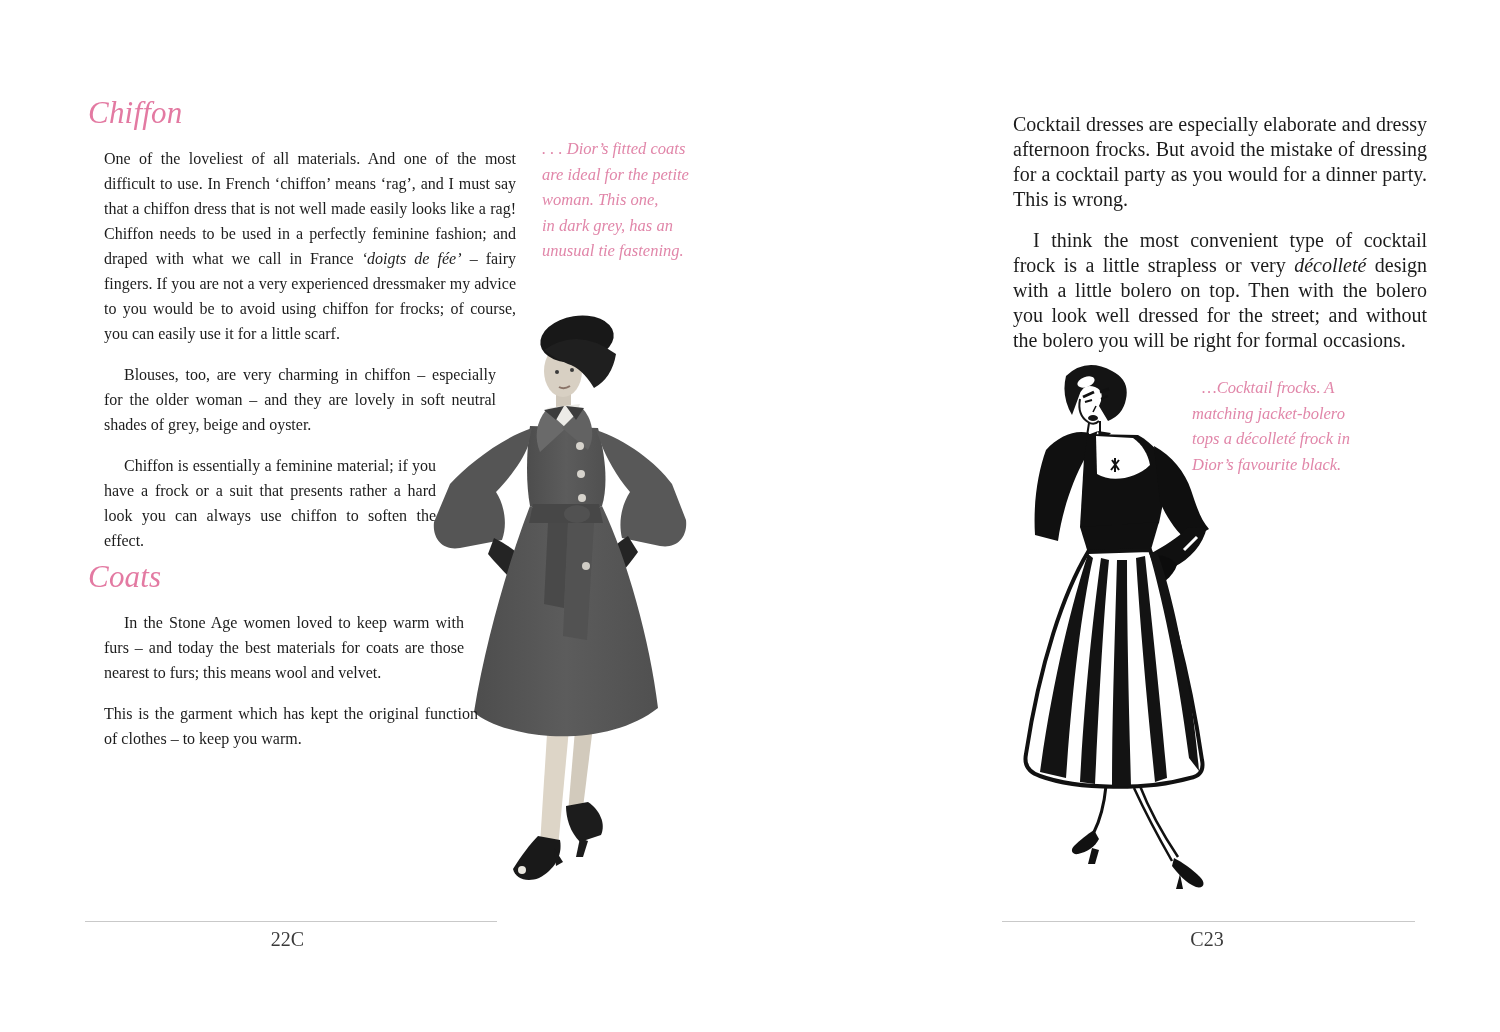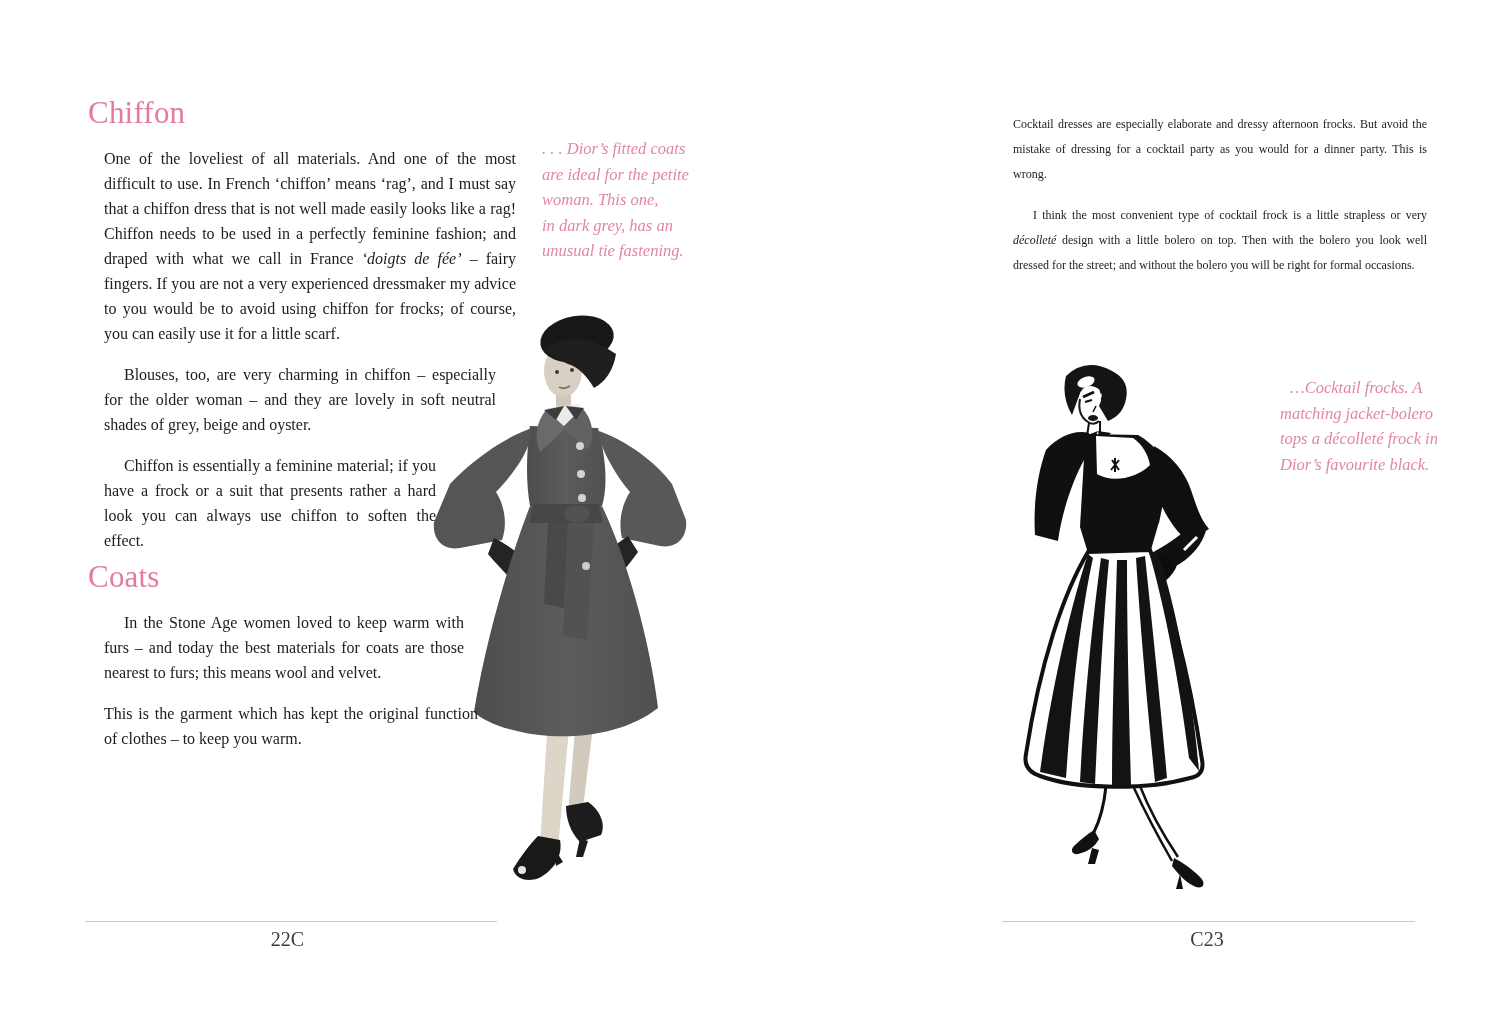"Chiffon" h2.sec { font-style: none -> italic }
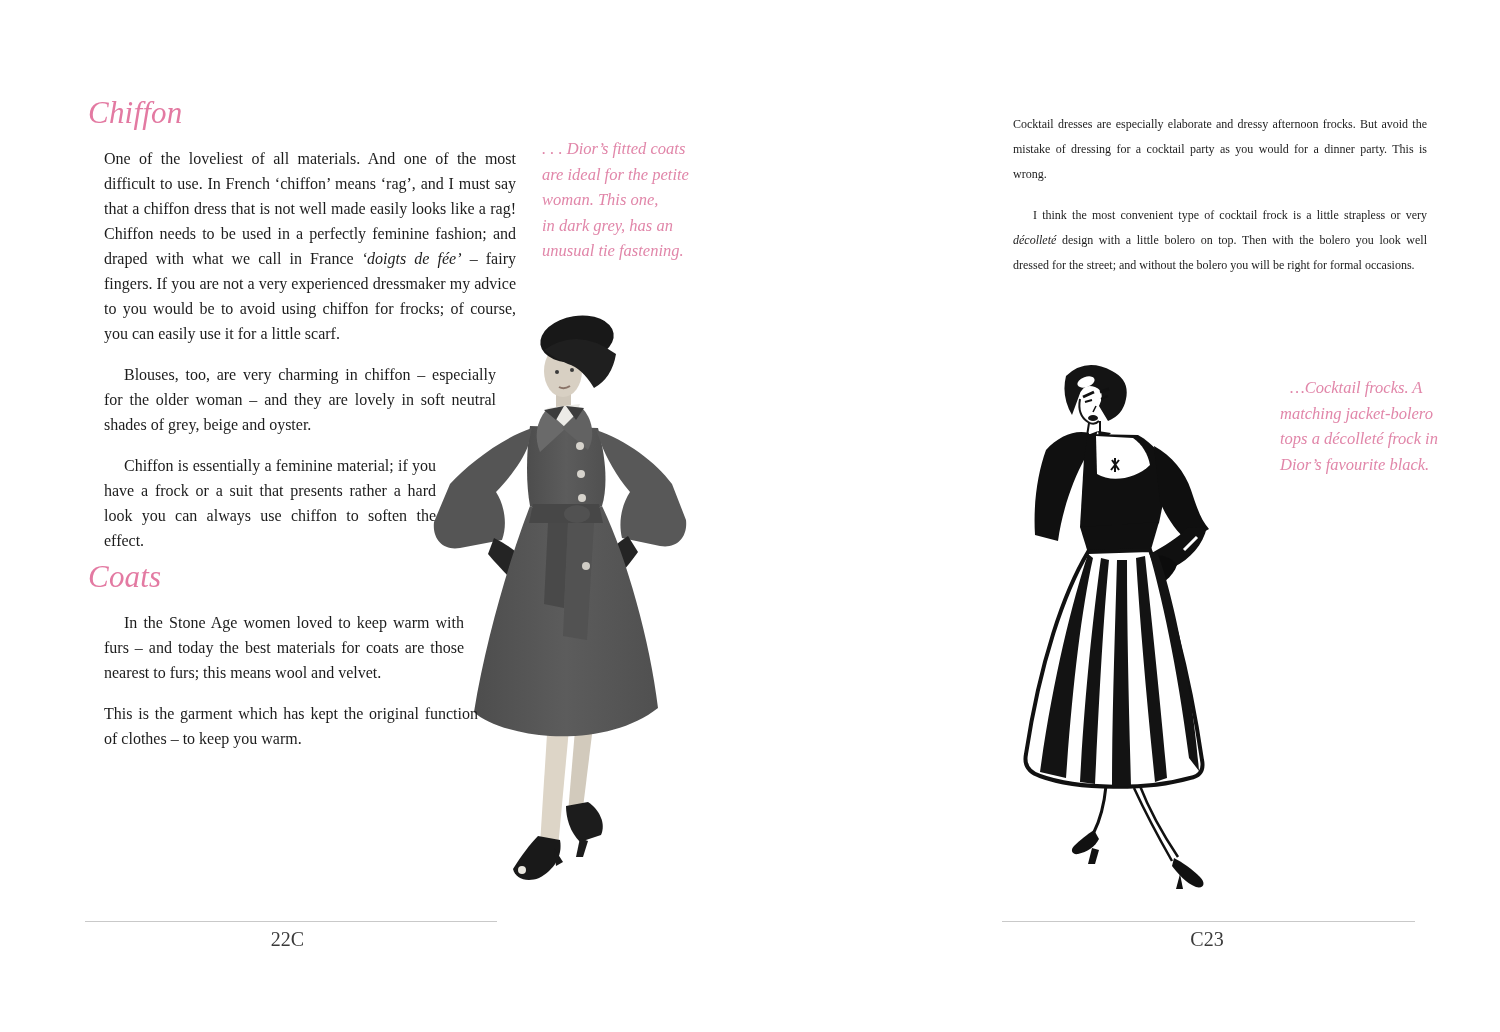"Cocktail dresses are especially" .para-r { font-size: 12px -> 20px }
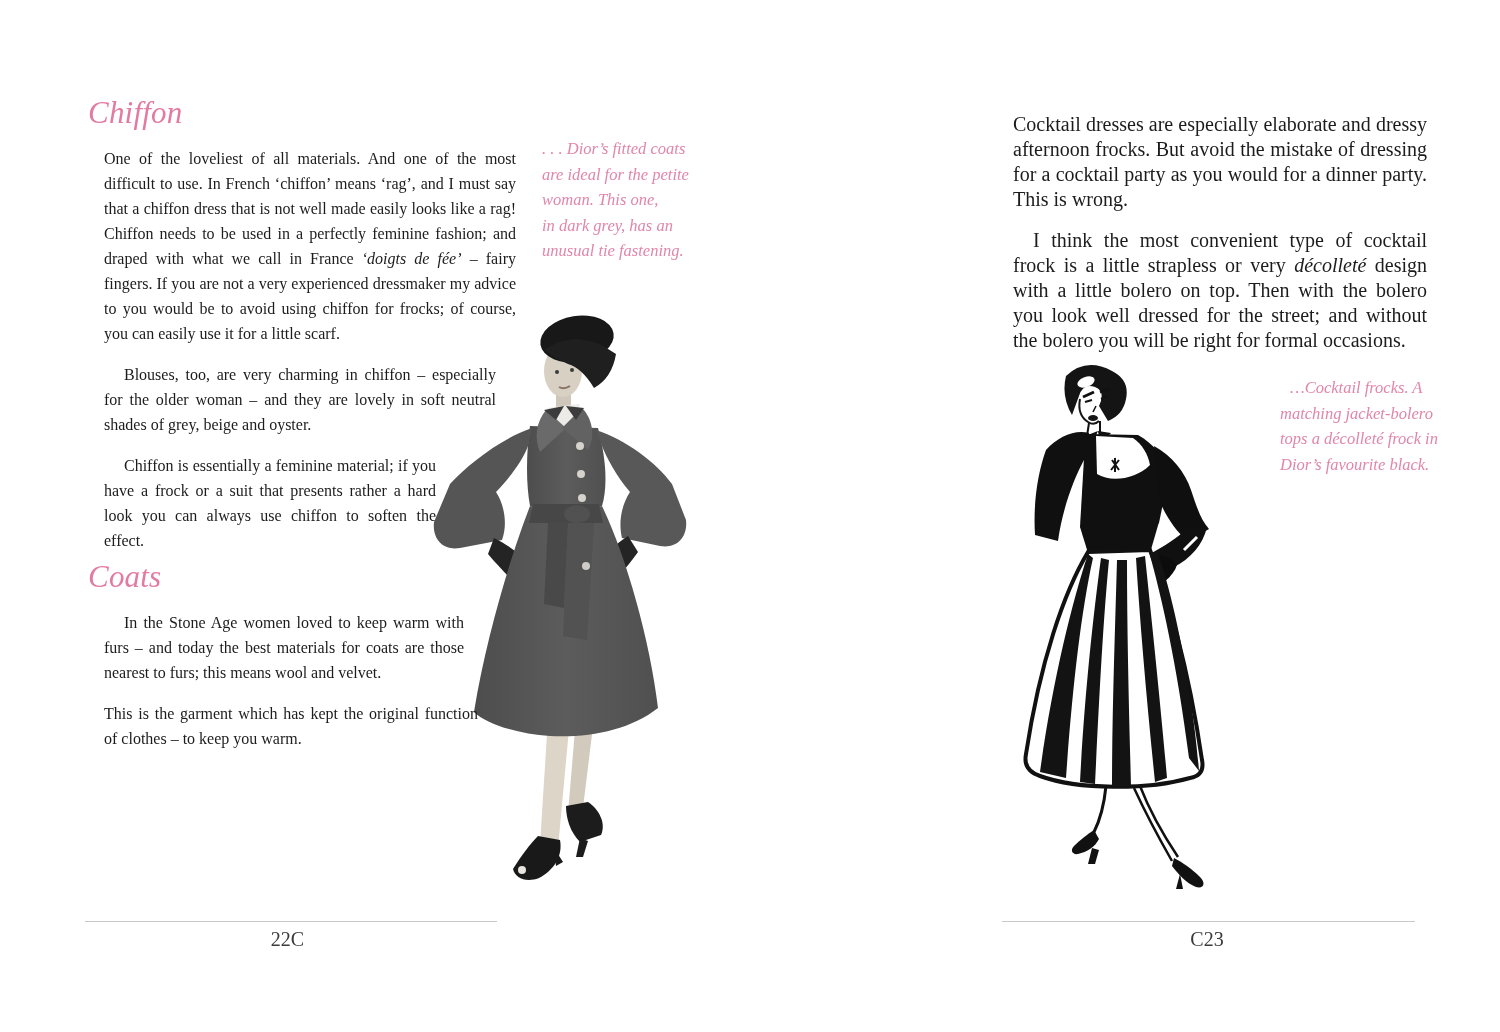"…Cocktail frocks. A" div.abs { left: 1280px -> 1192px }
